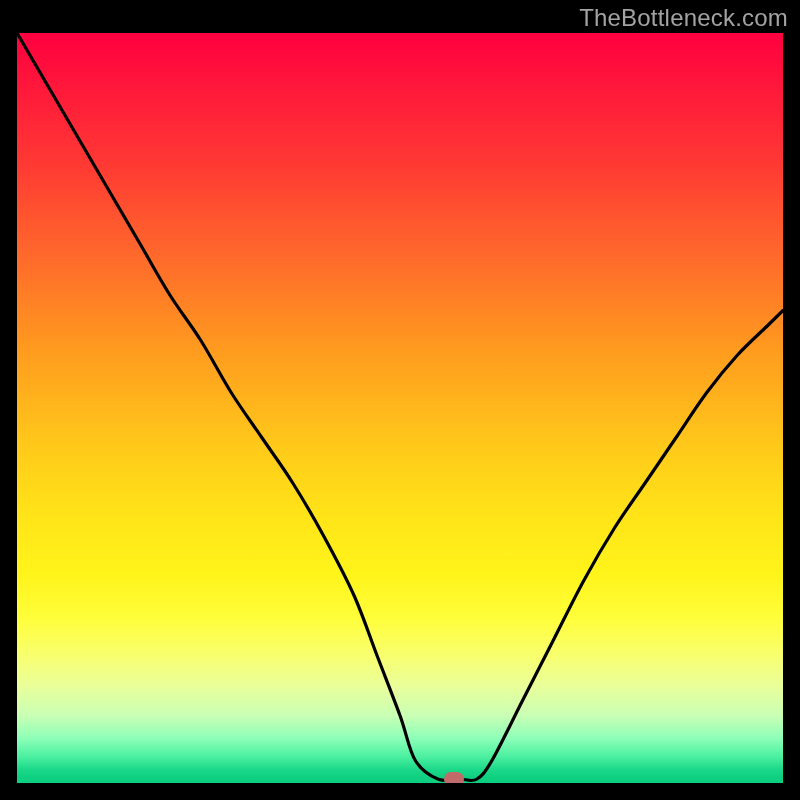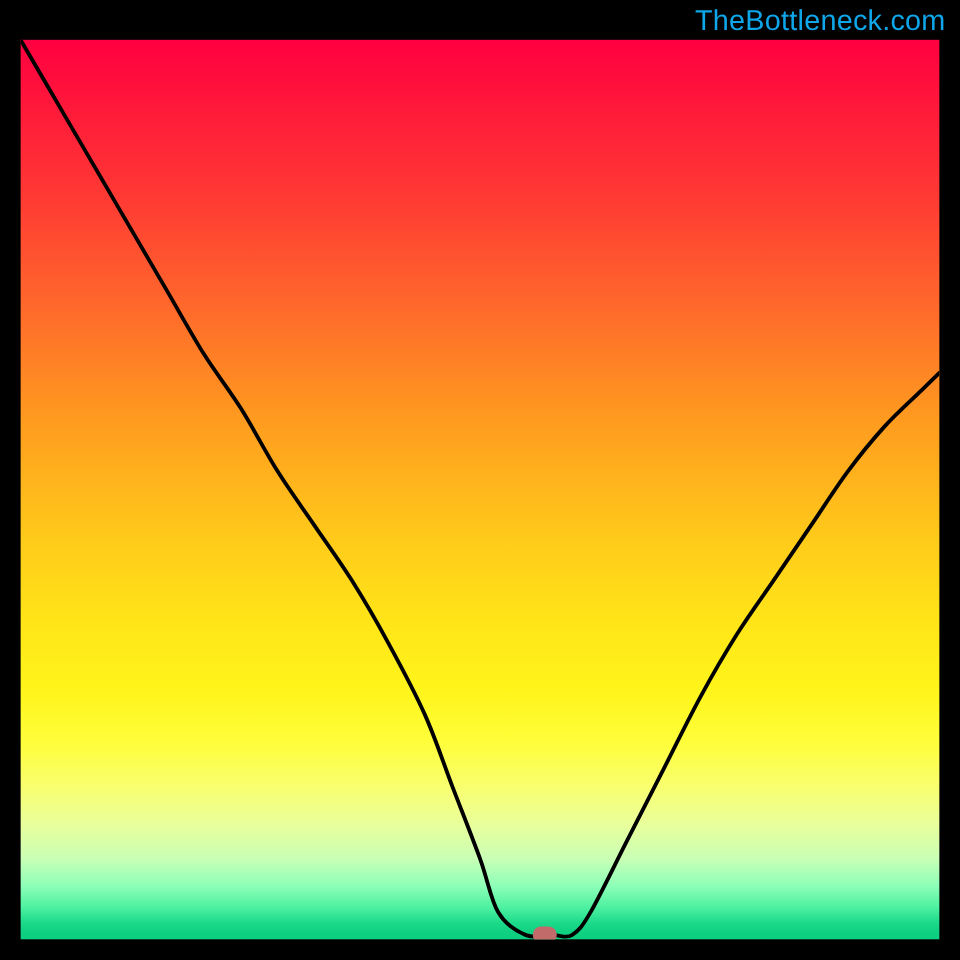"TheBottleneck.com" .watermark { color: #0ea5e9 -> #a3a3a3 }
